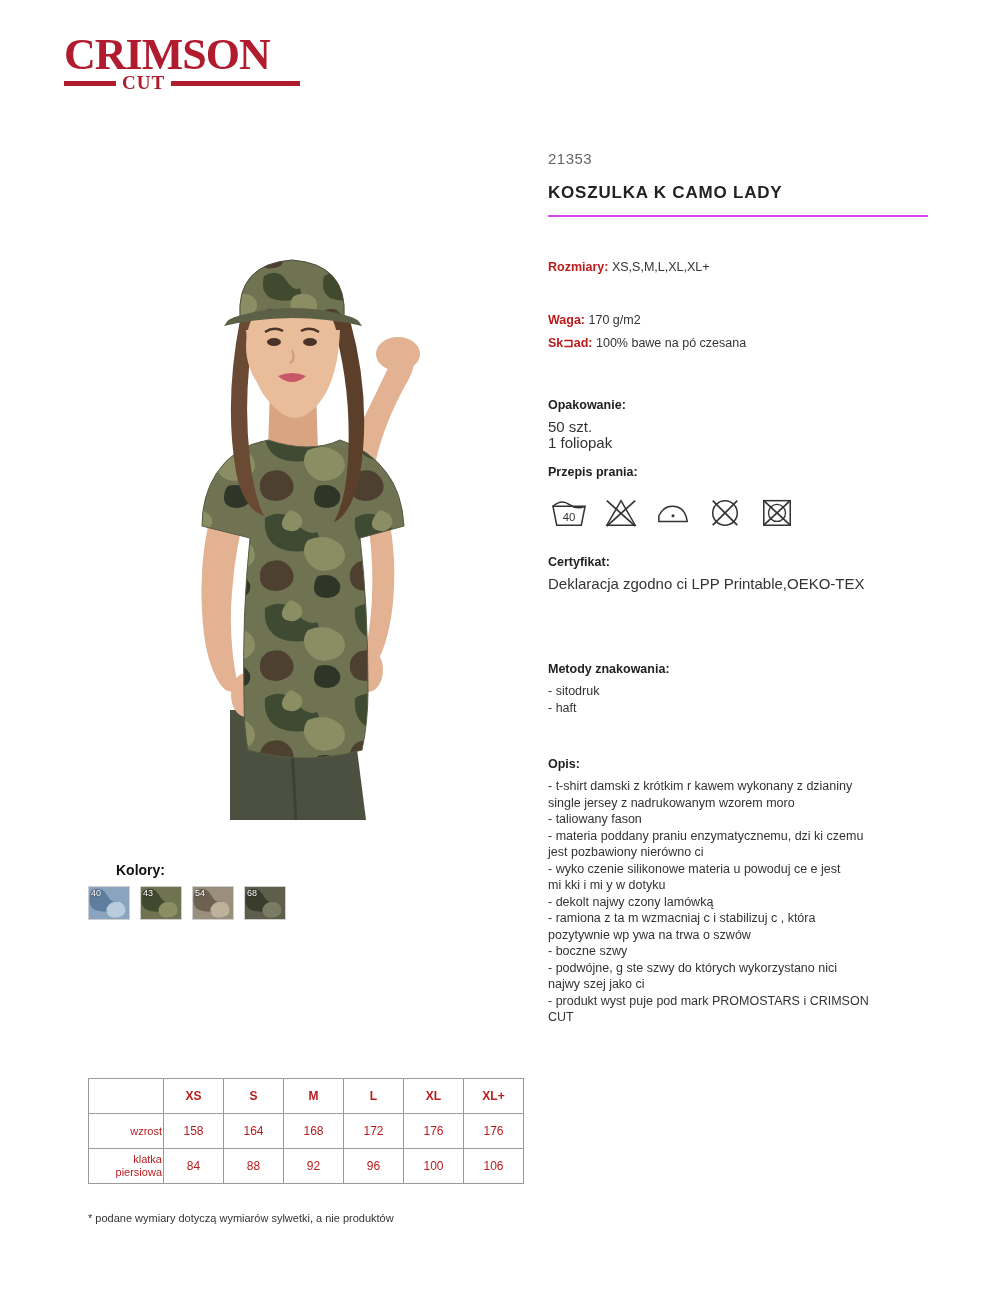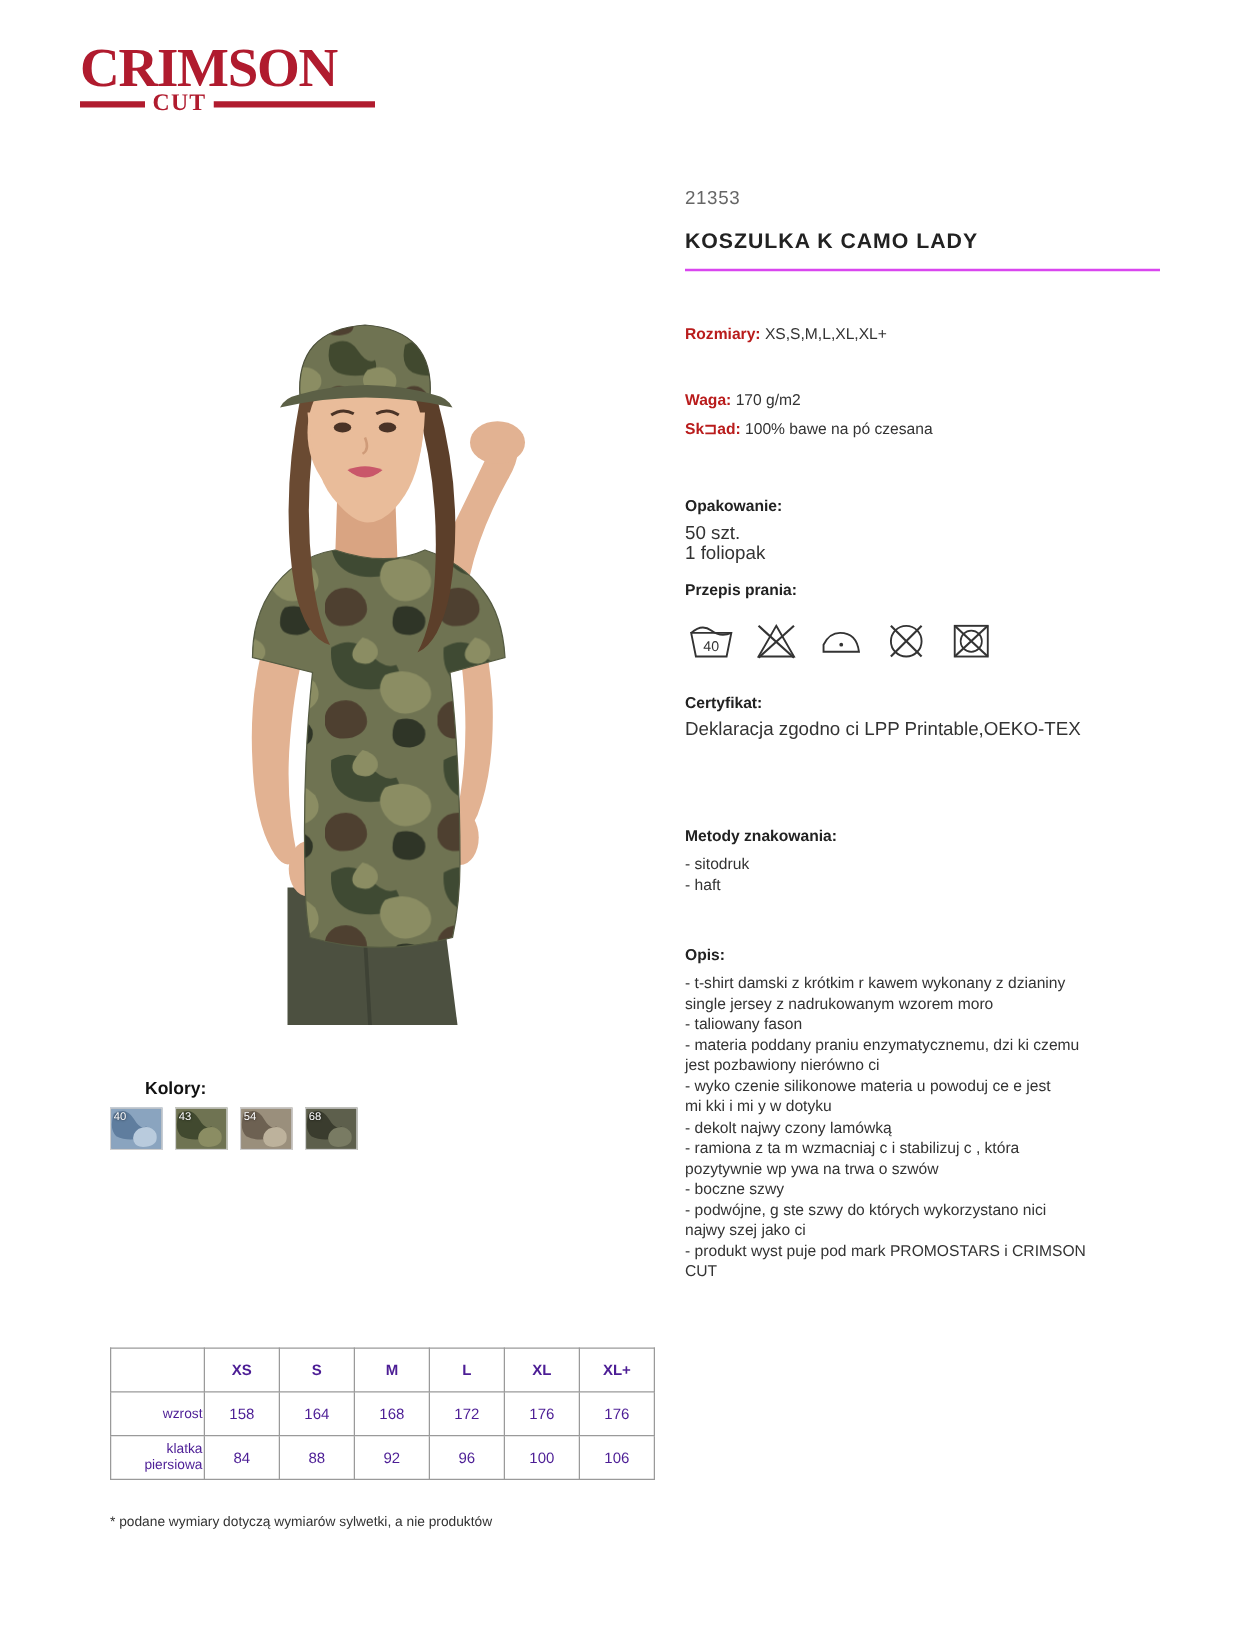"XS" .size-table { color: #4c1d95 -> #b91c1c }
